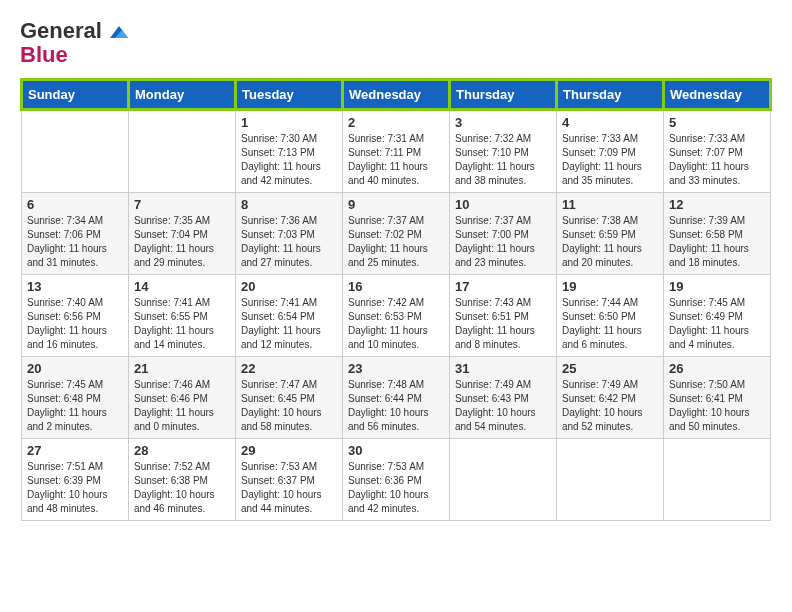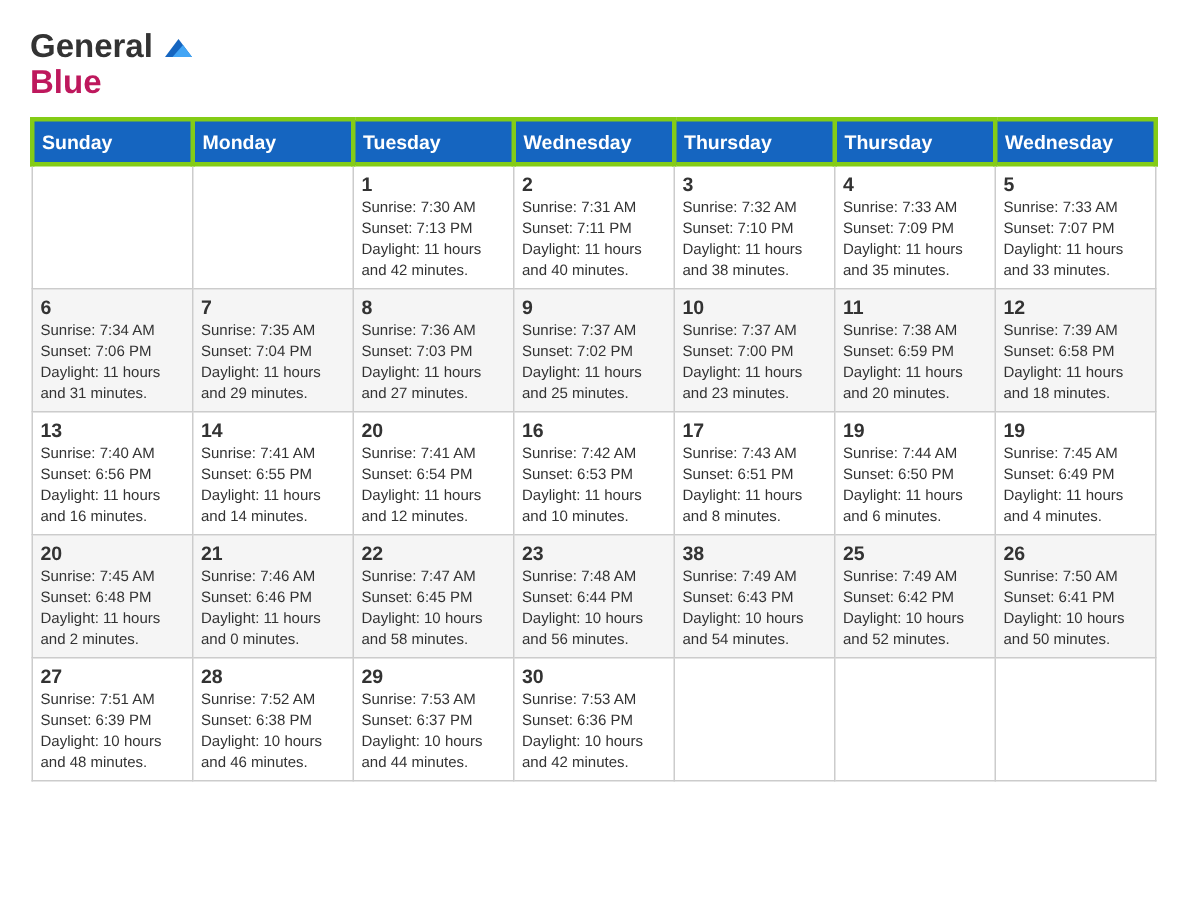"38" span.day-number { text: 38 -> 31 }
